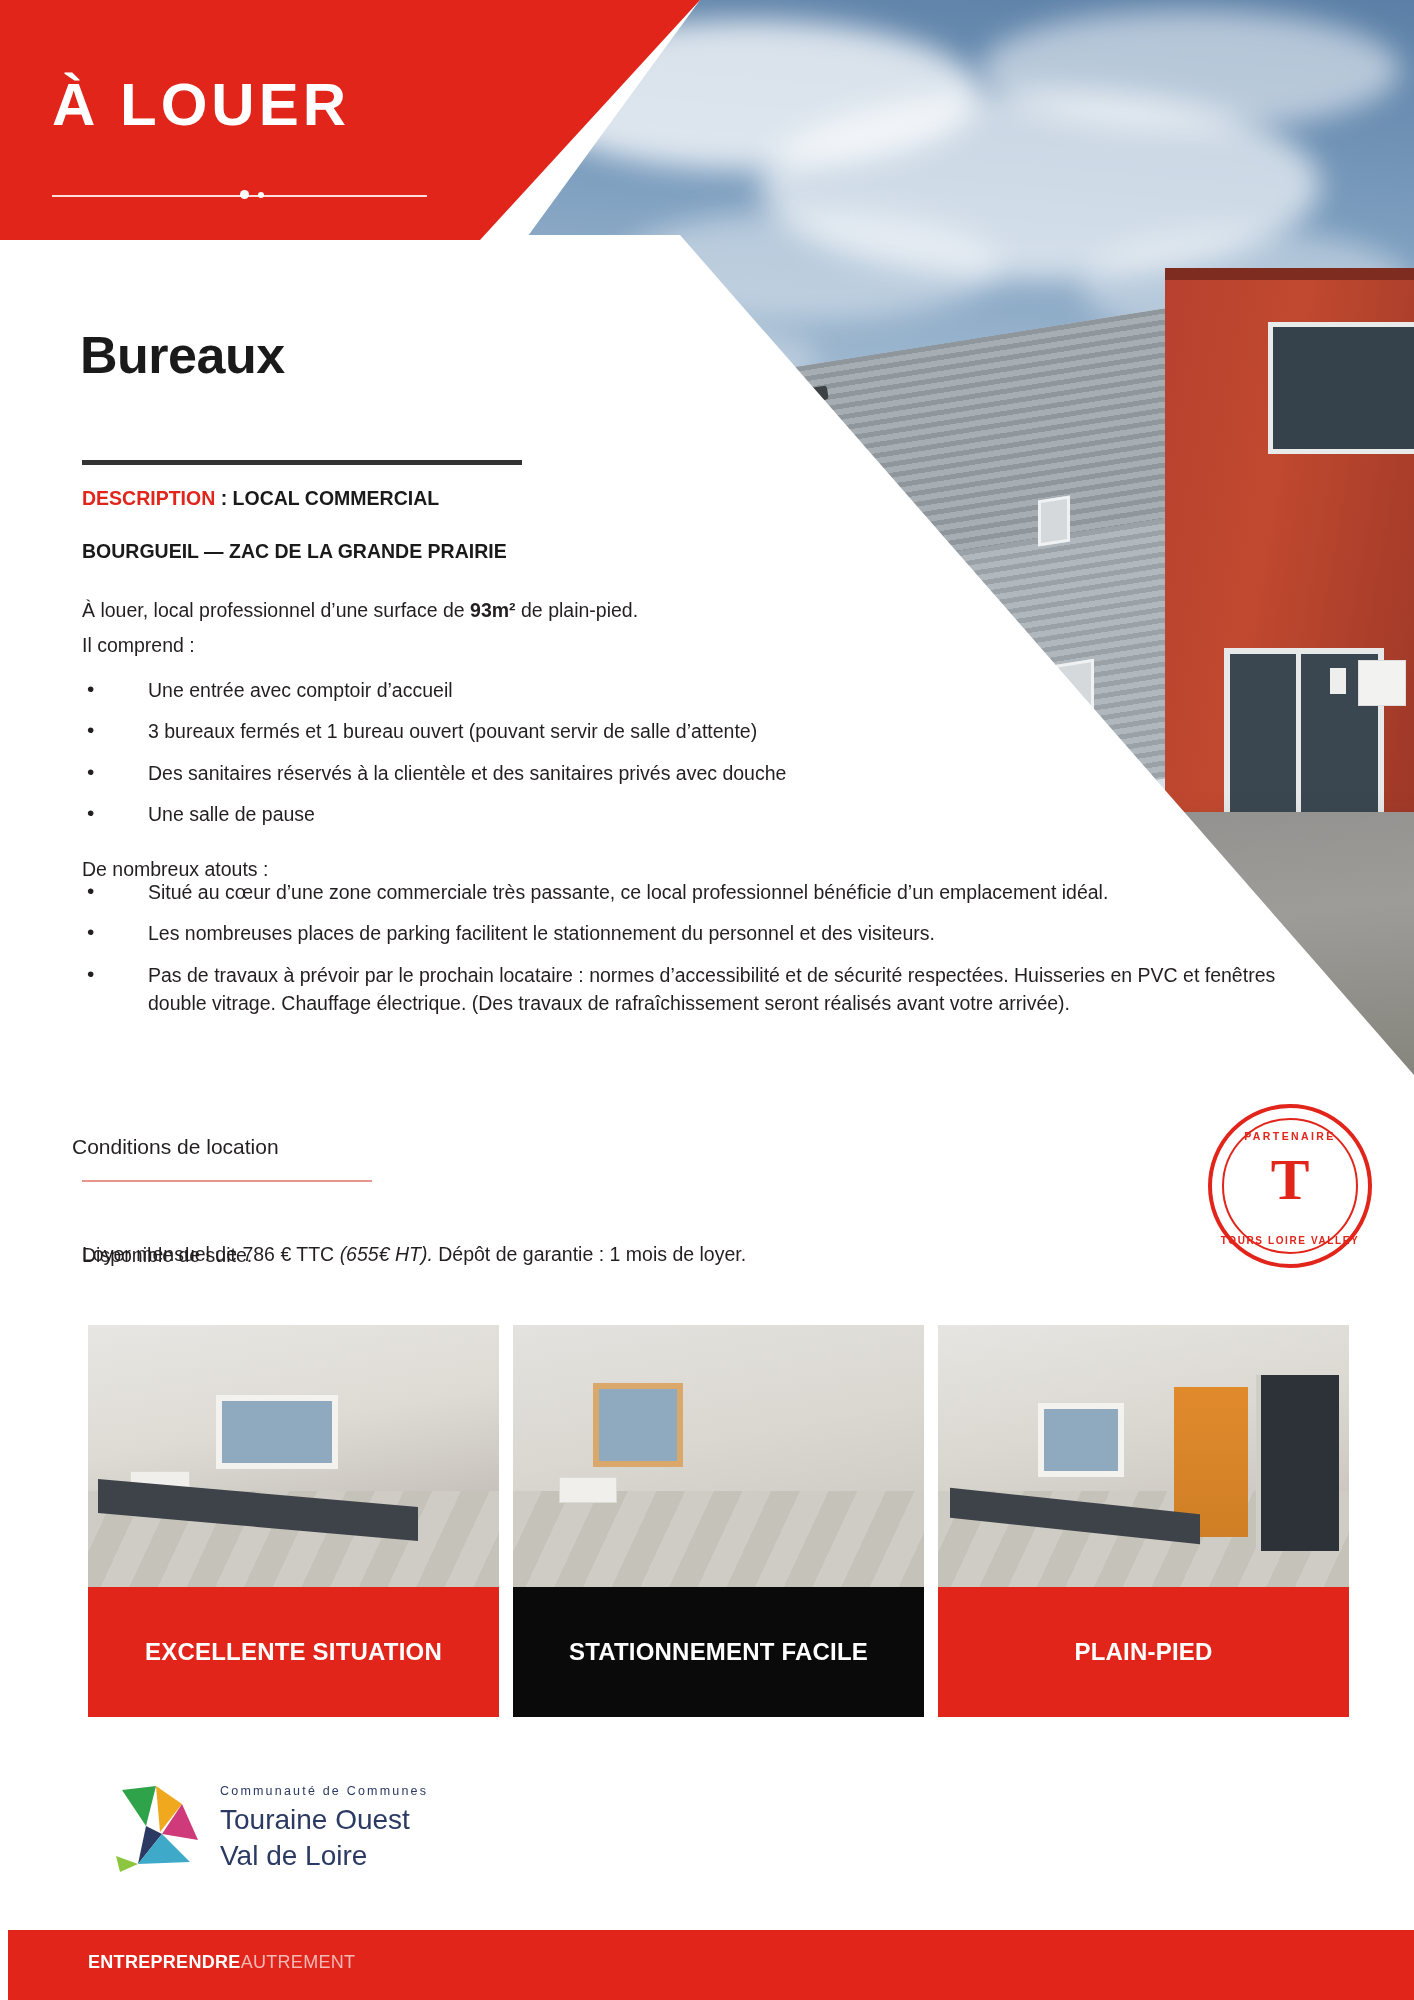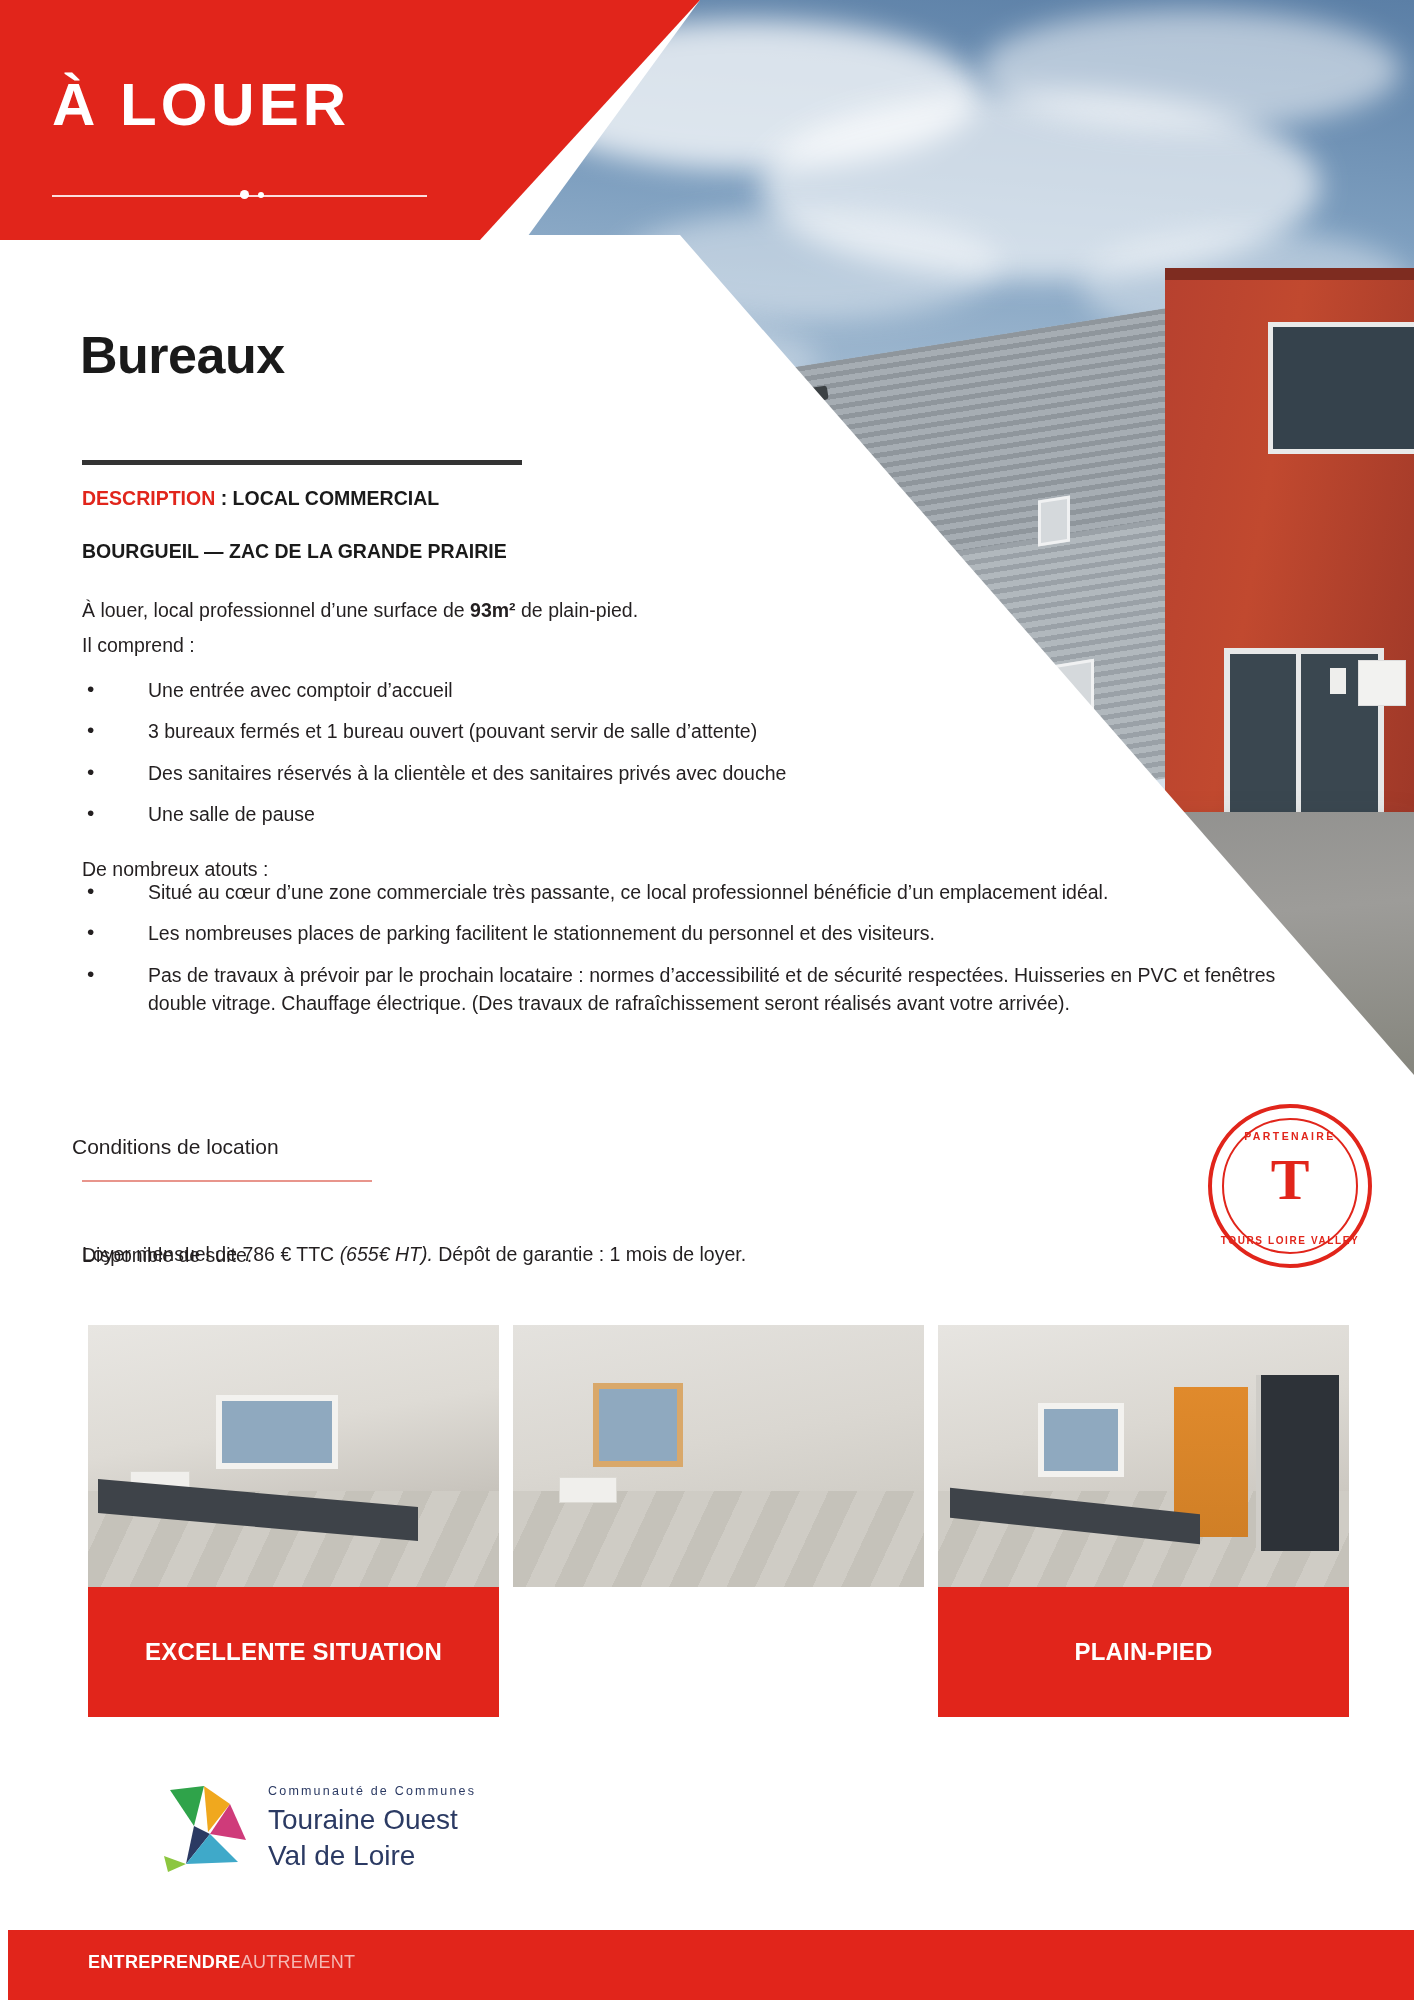"STATIONNEMENT FACILE" div.caption { html: none -> <div>STATIONNEMENT FACILE</div> }
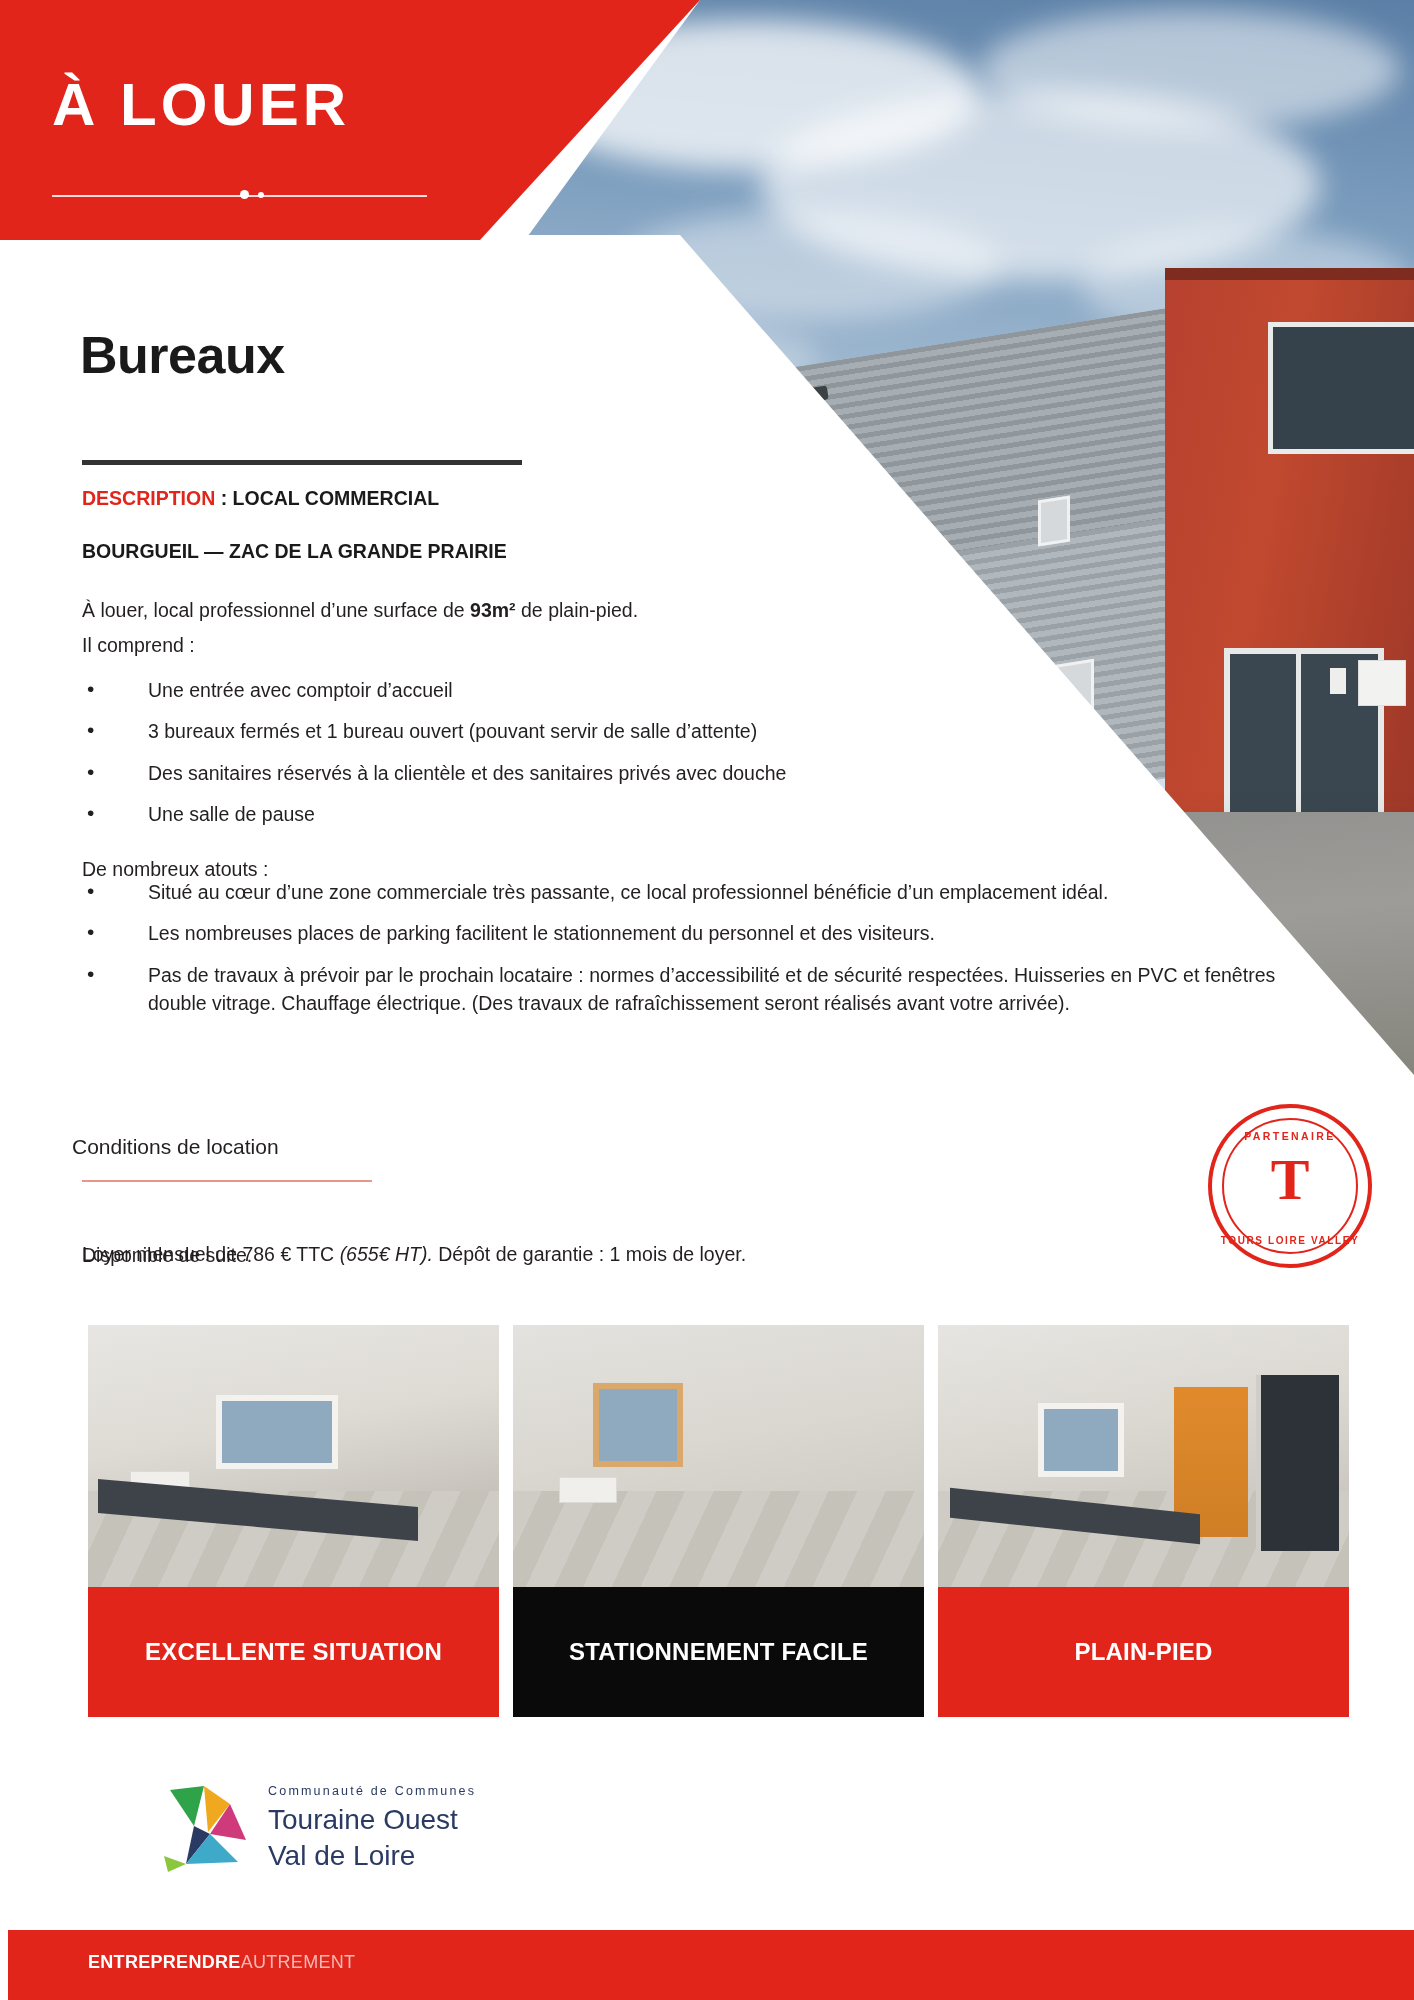"Communauté de Communes" .footer { margin-left: 48px -> none }
